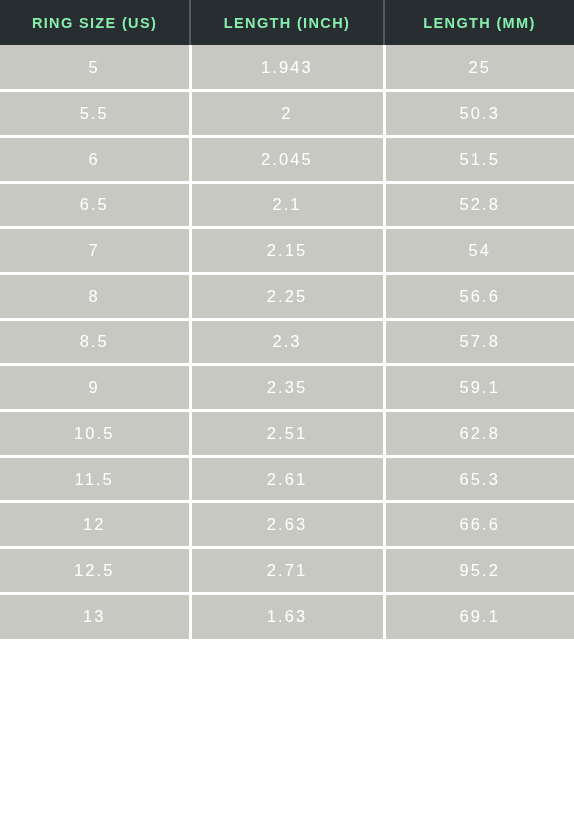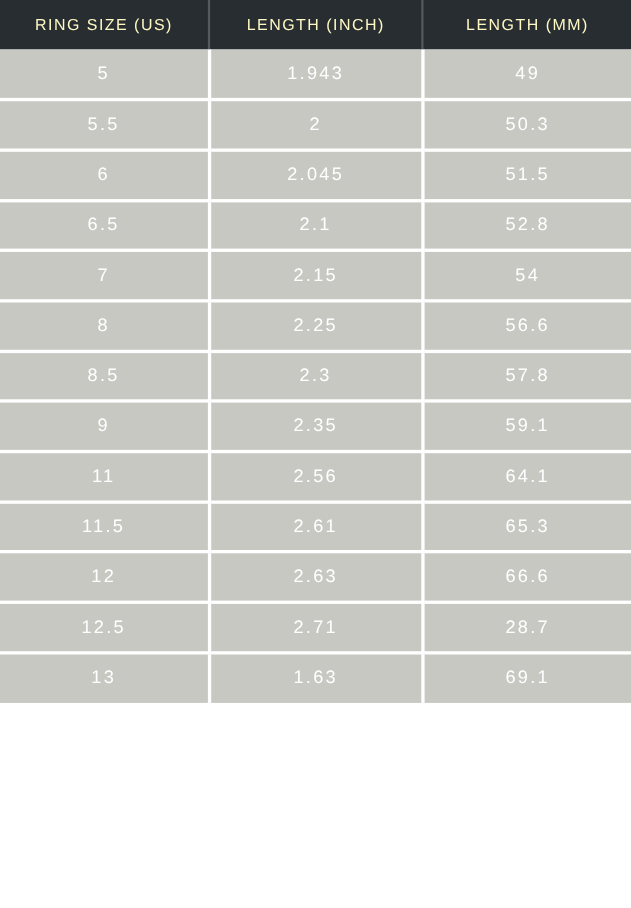"RING SIZE (US)" .size-table thead th { color: #fef9c3 -> #86efac; font-weight: normal -> bold }
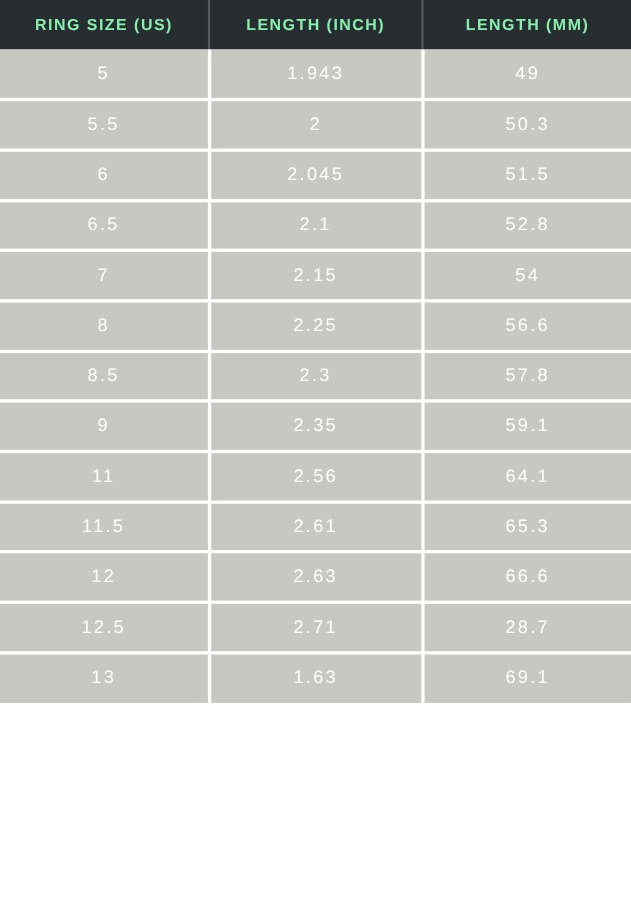"49" td { text: 49 -> 25 }
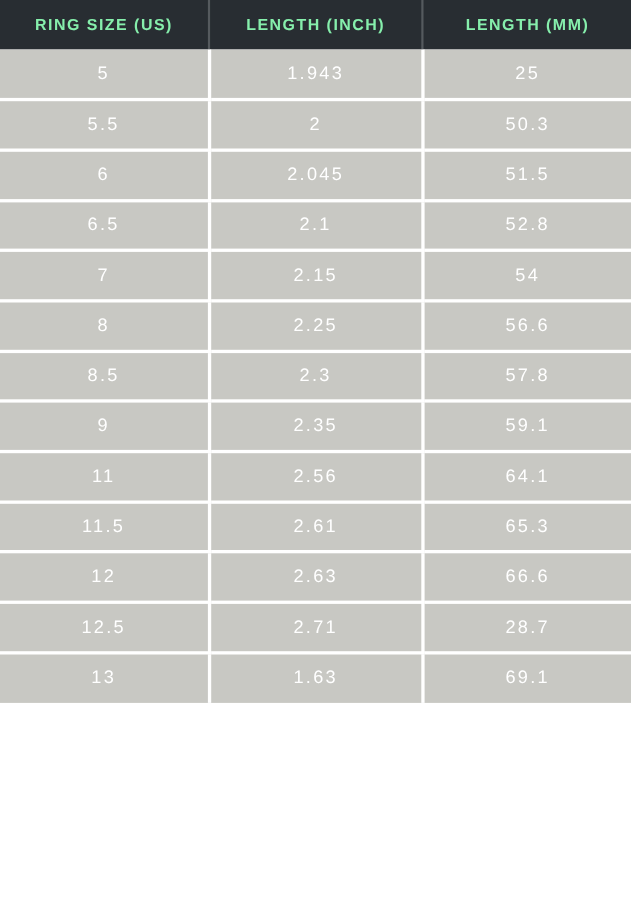"10.5" tr { html: none -> <tr> <td>10.5</td> <td>2.51</td> <td>62.8</td> </tr> }
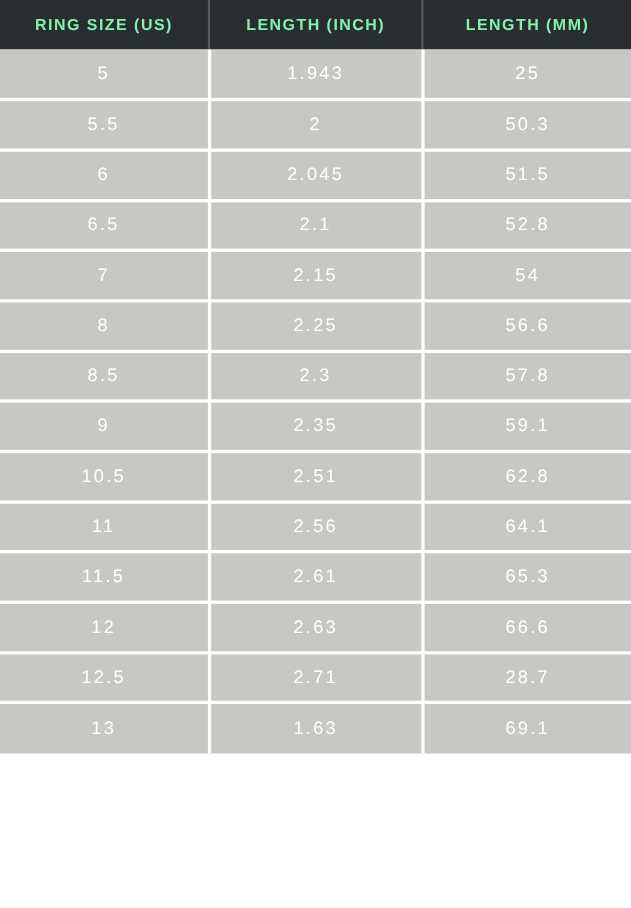"11" tr { html: <tr> <td>11</td> <td>2.56</td> <td>64.1</td> </tr> -> none }
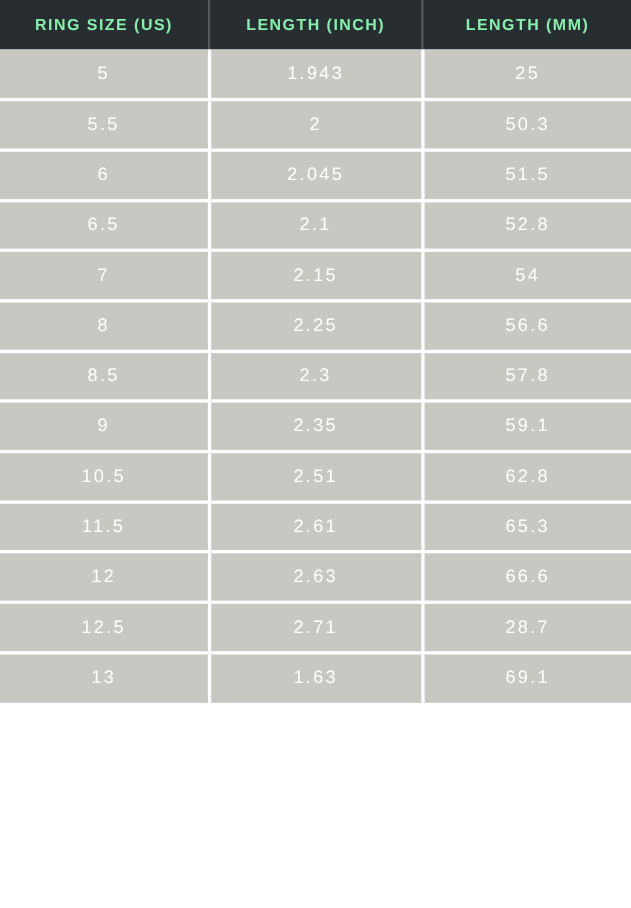"28.7" td { text: 28.7 -> 95.2 }
